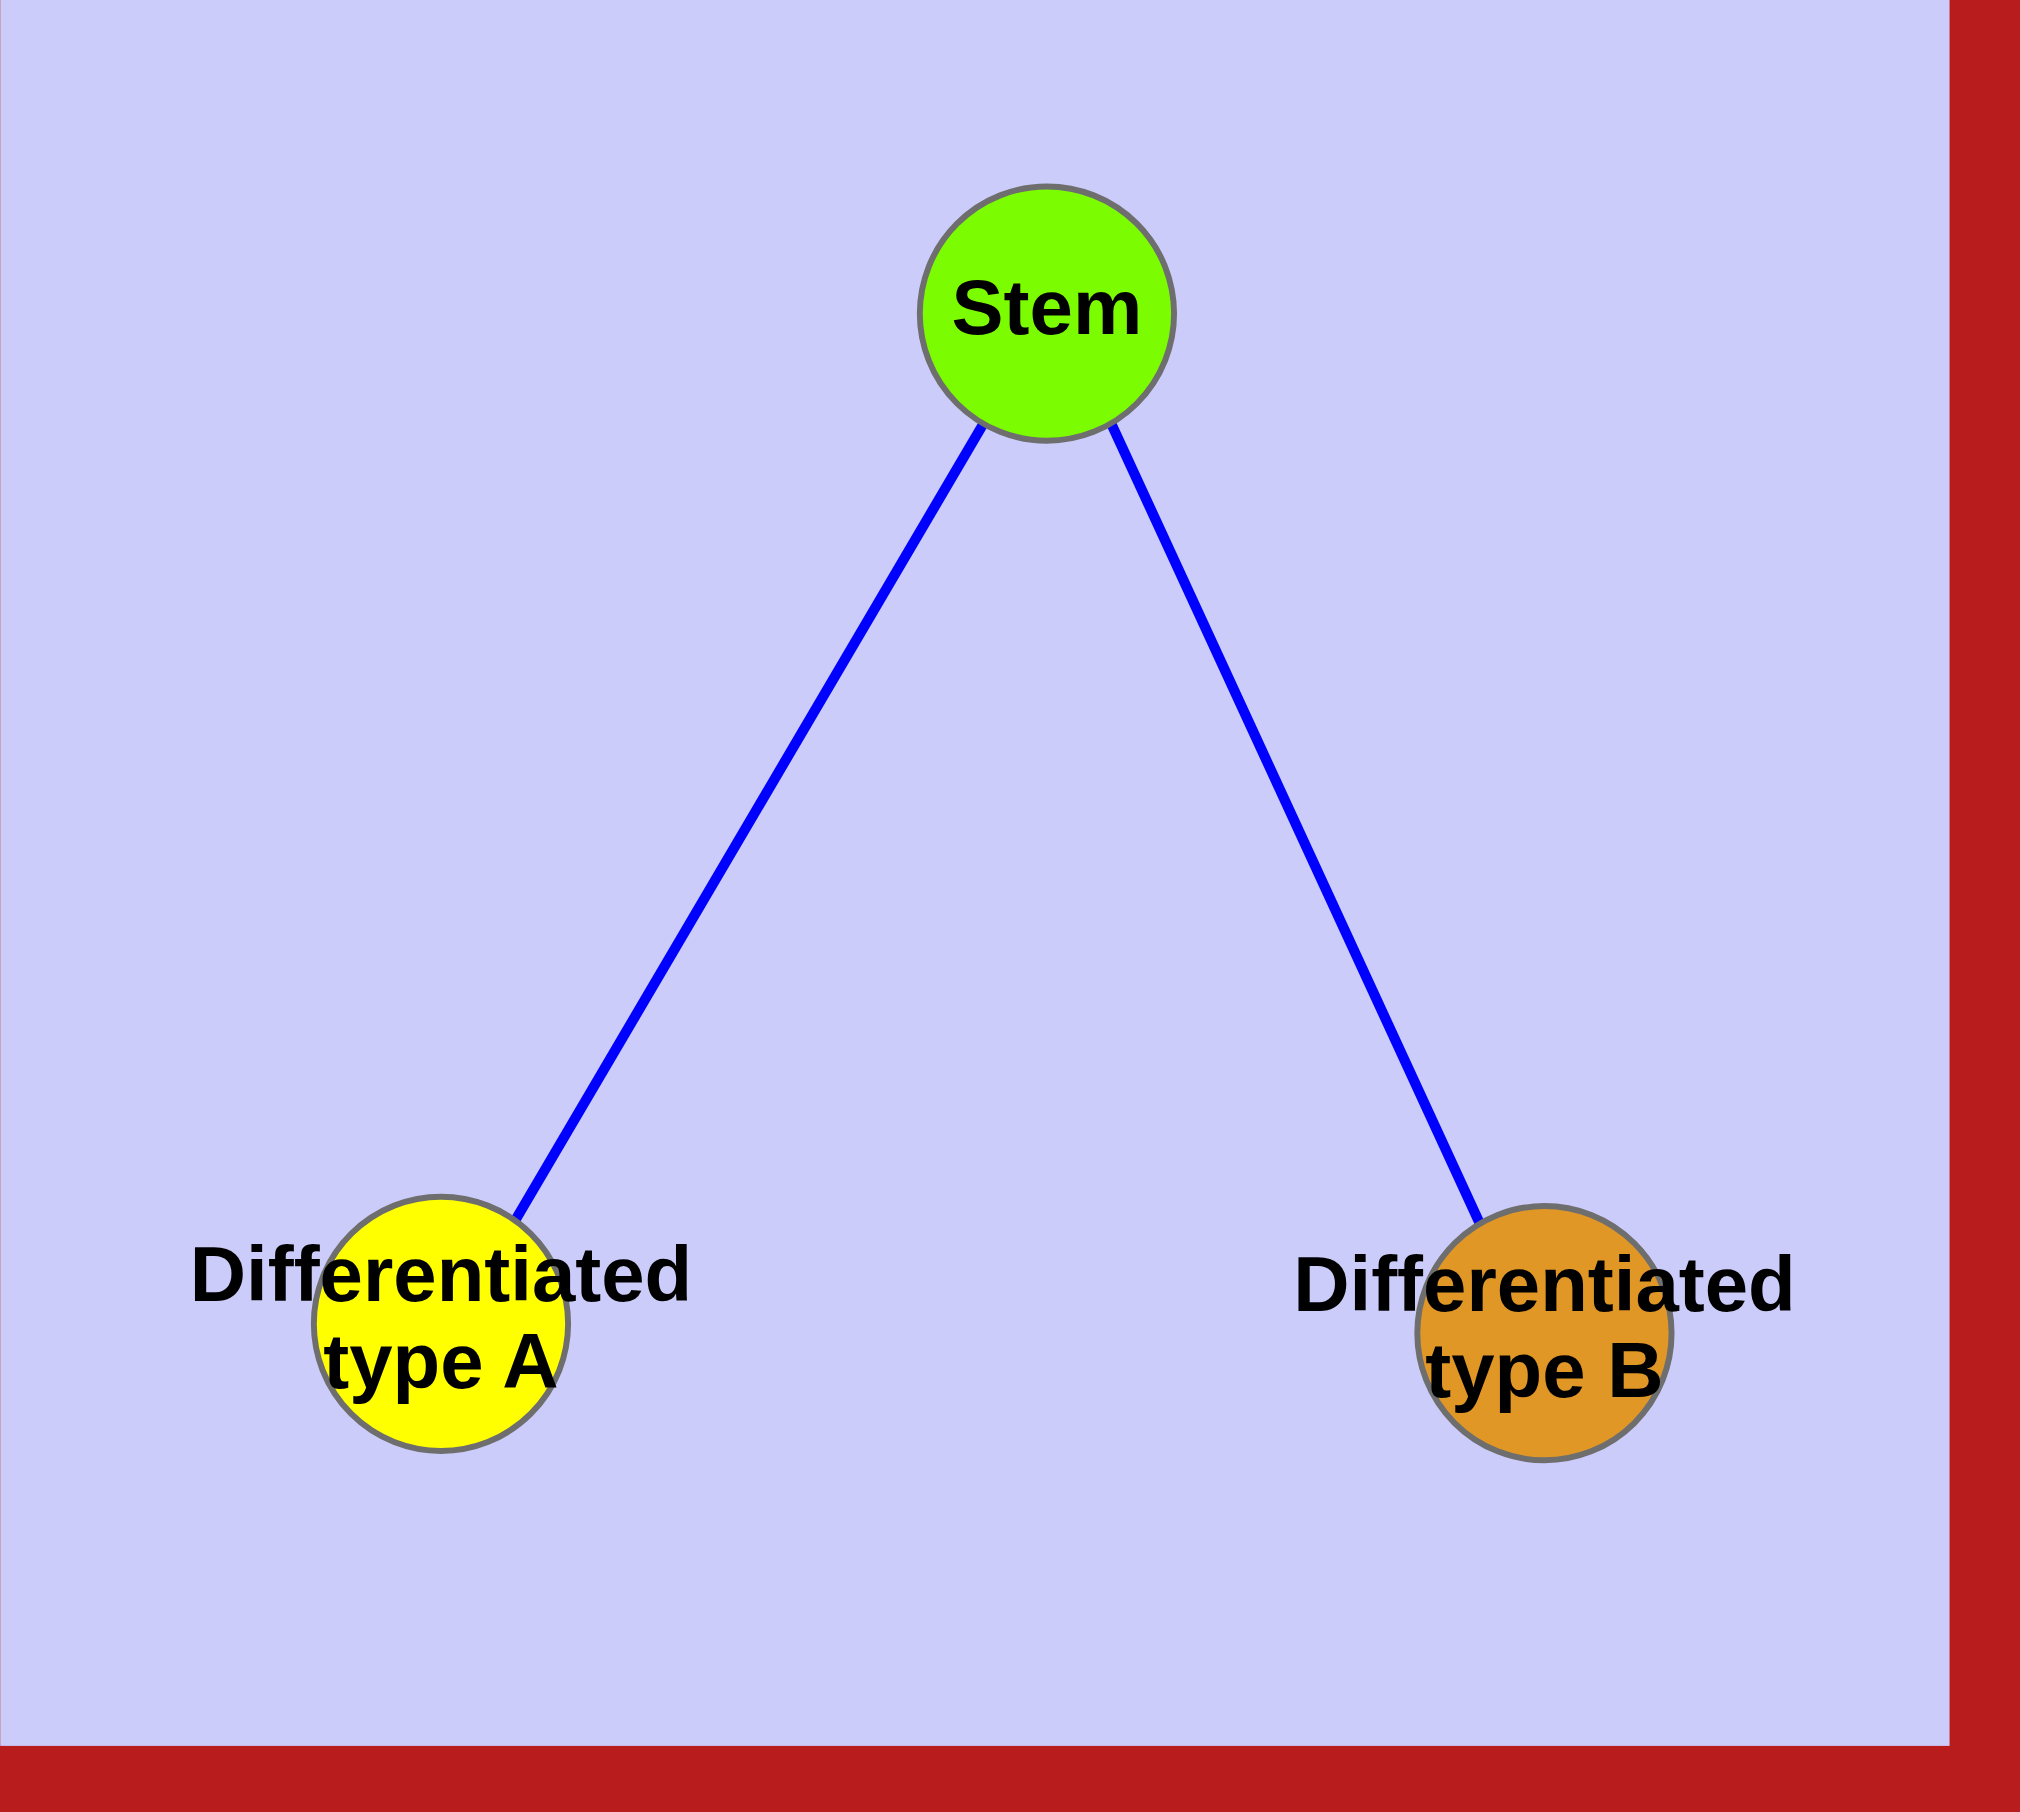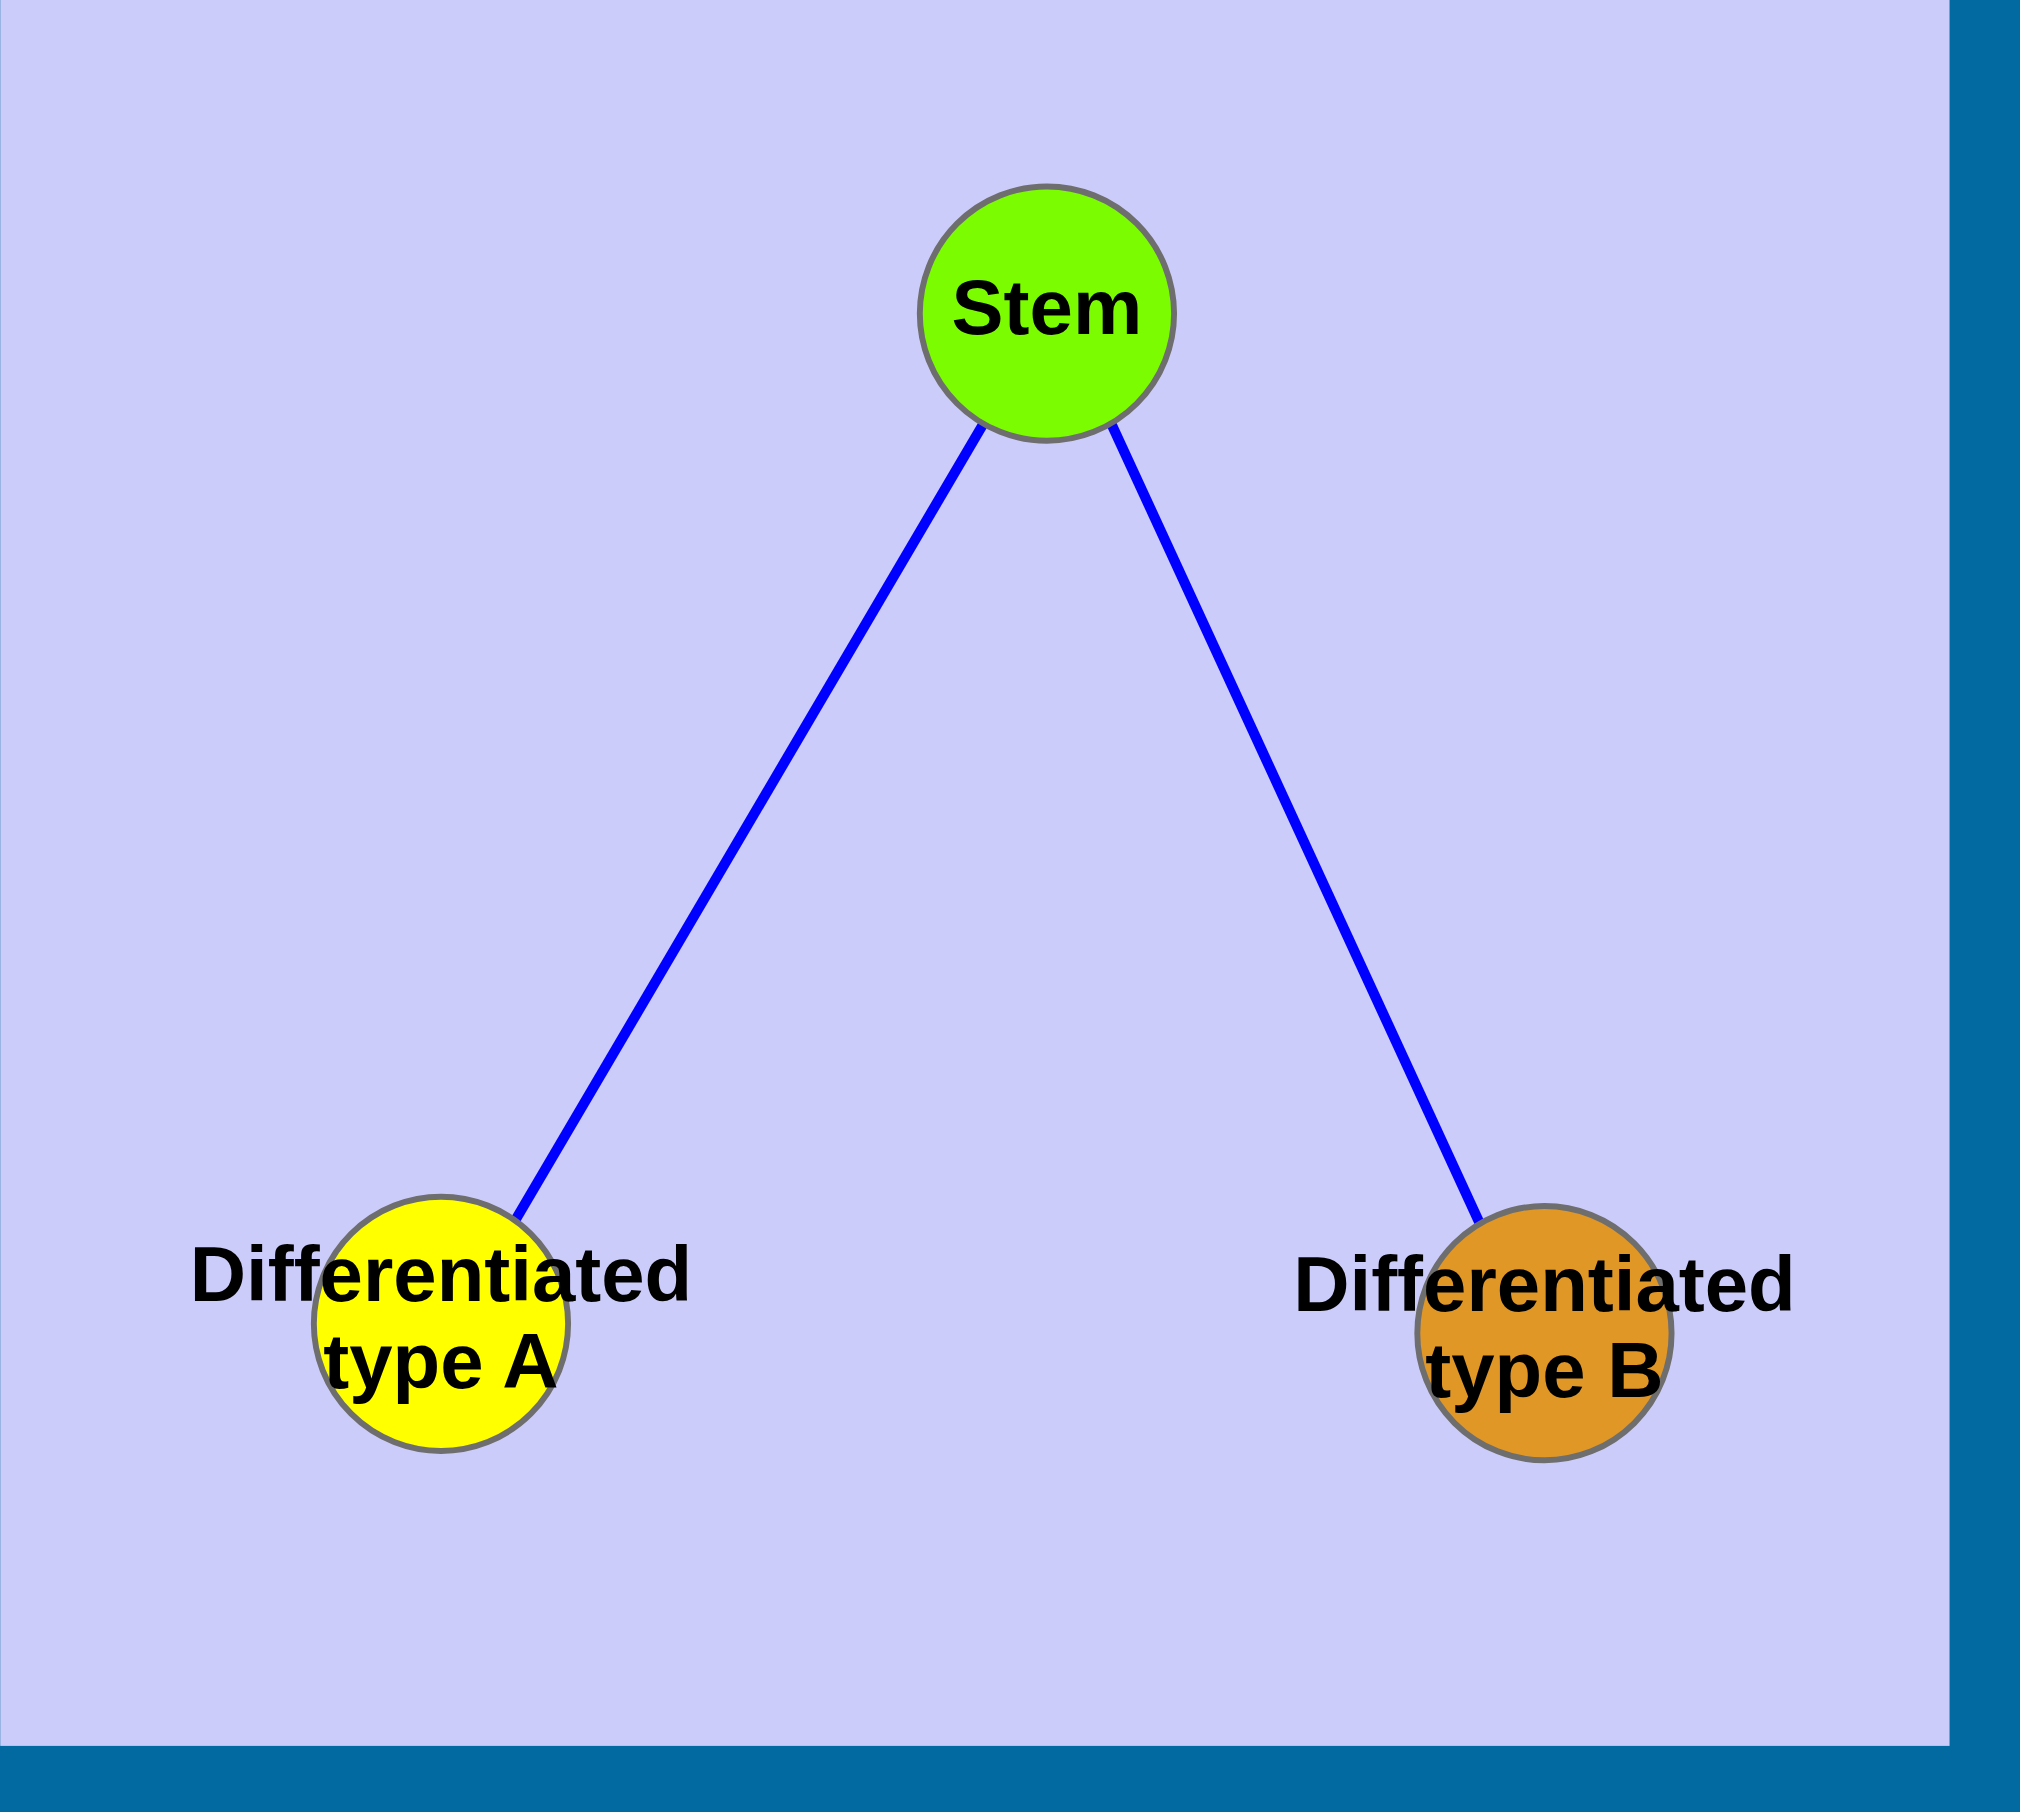"Stem" div { background: #0369a1 -> #b91c1c }
